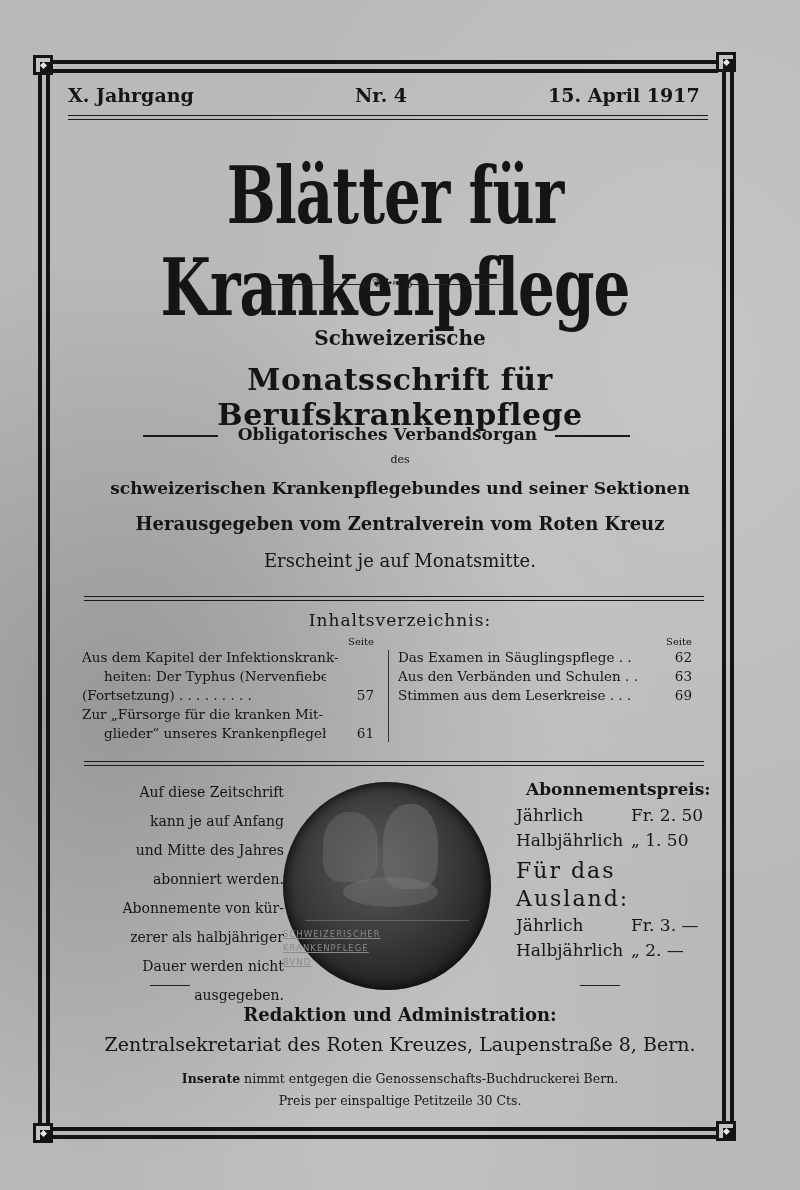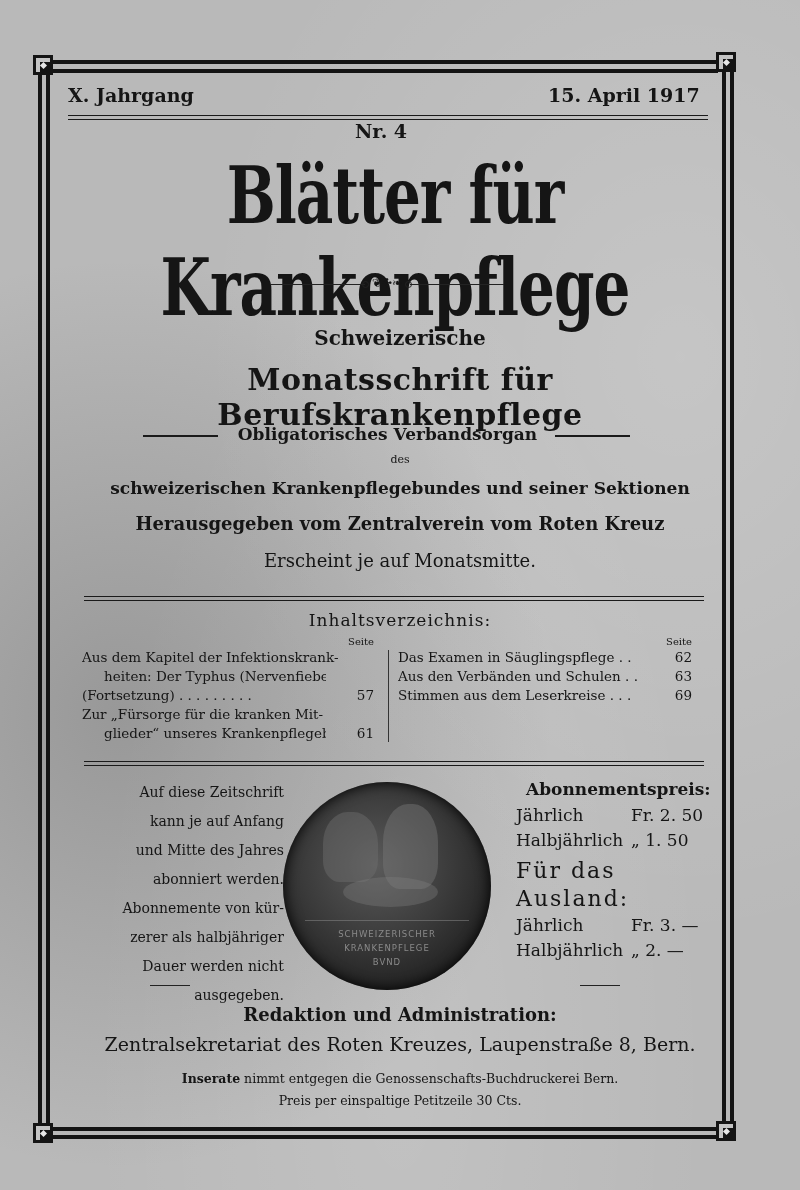"Nr. 4" div.abs { margin-top: 36px -> none }
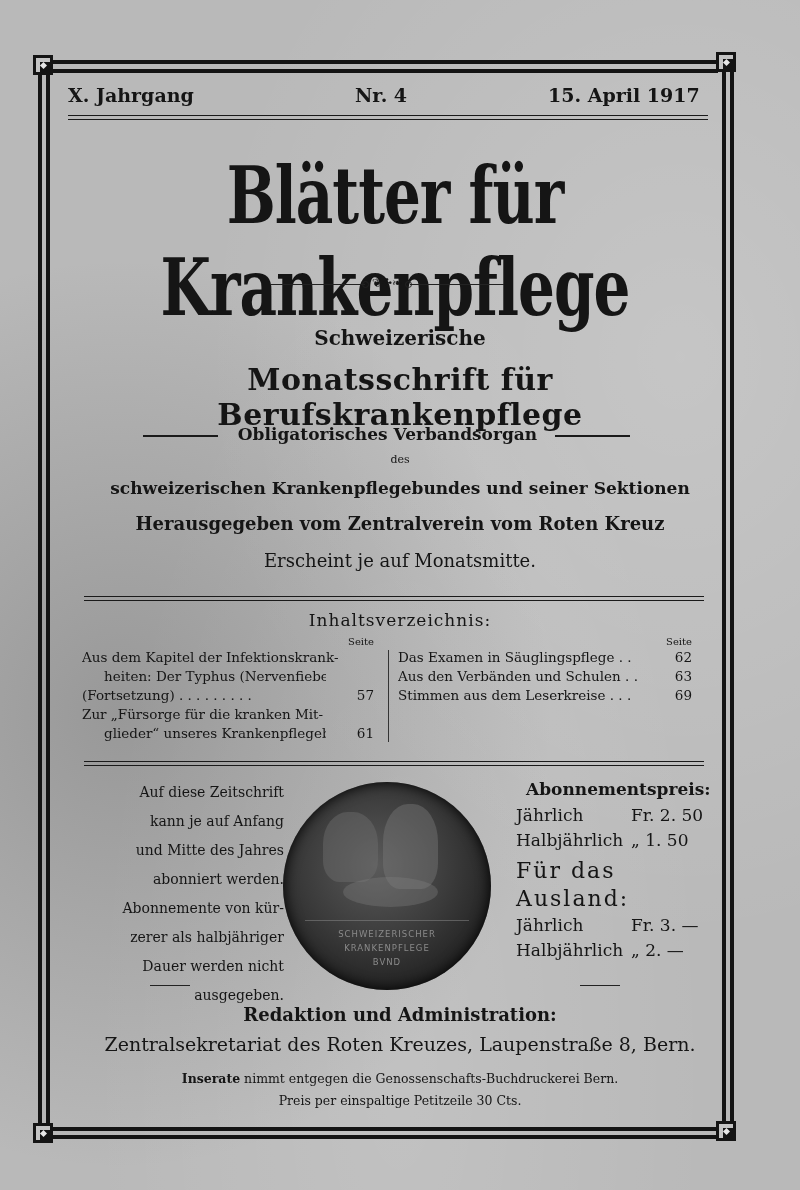"SCHWEIZERISCHER" .medal-txt { text-align: center -> left; text-decoration: none -> underline }
